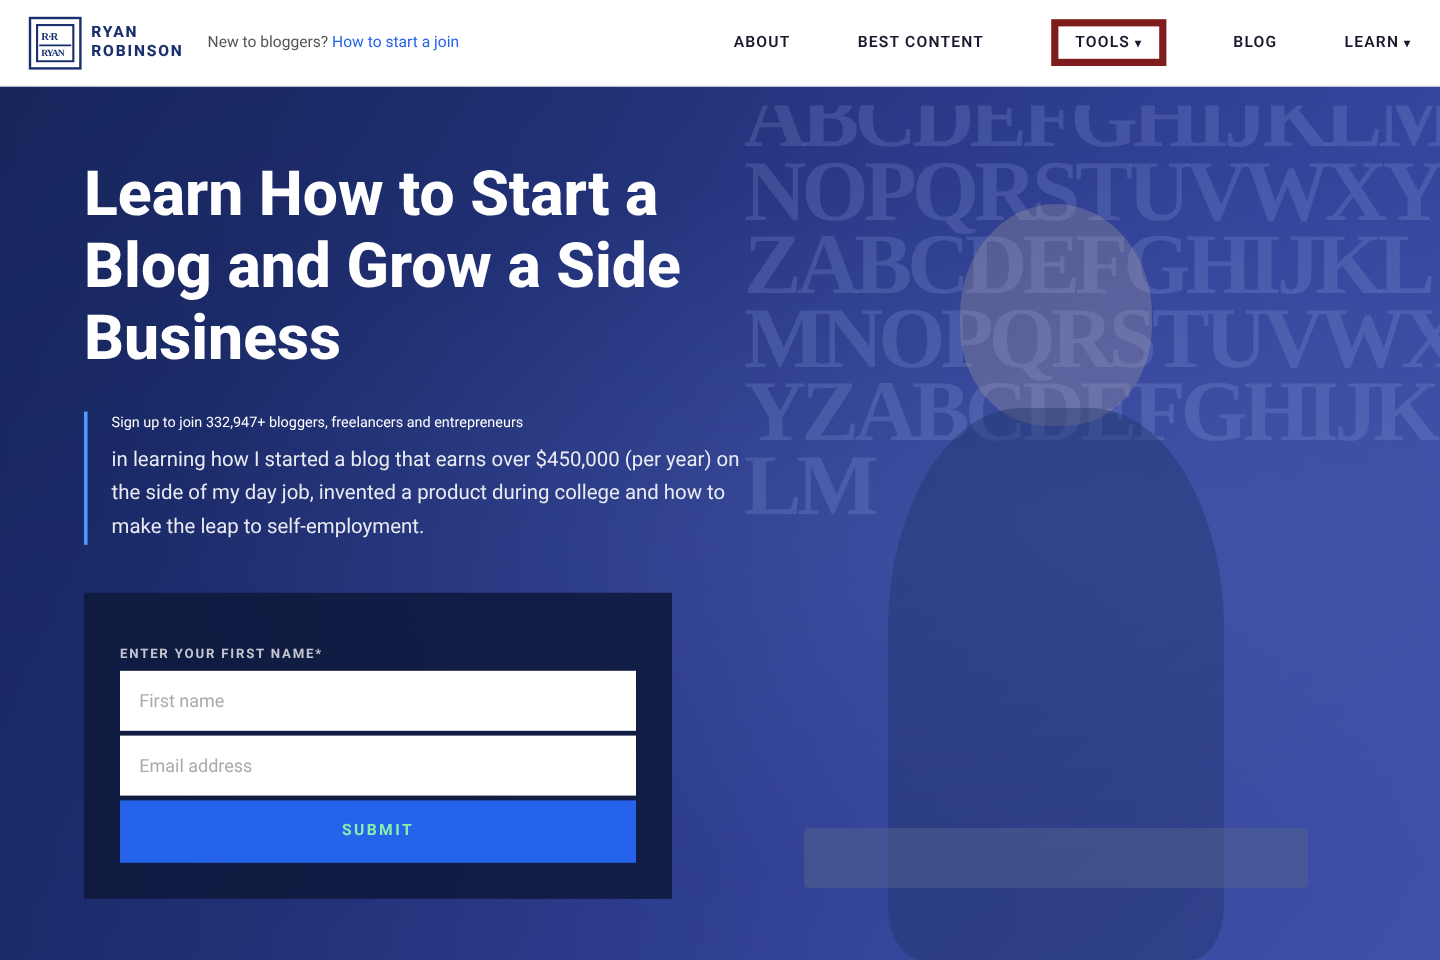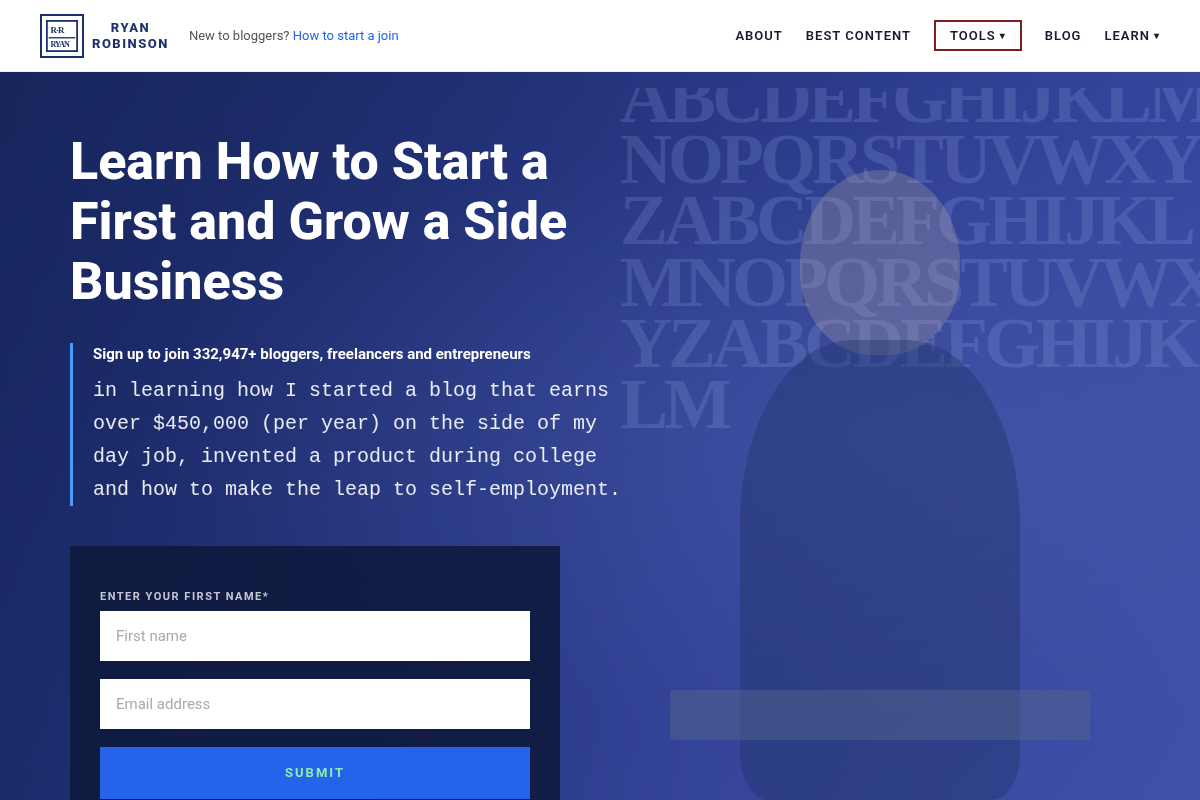"R·R" .header { padding: 0 40px -> 0 24px; text-align: center -> none }
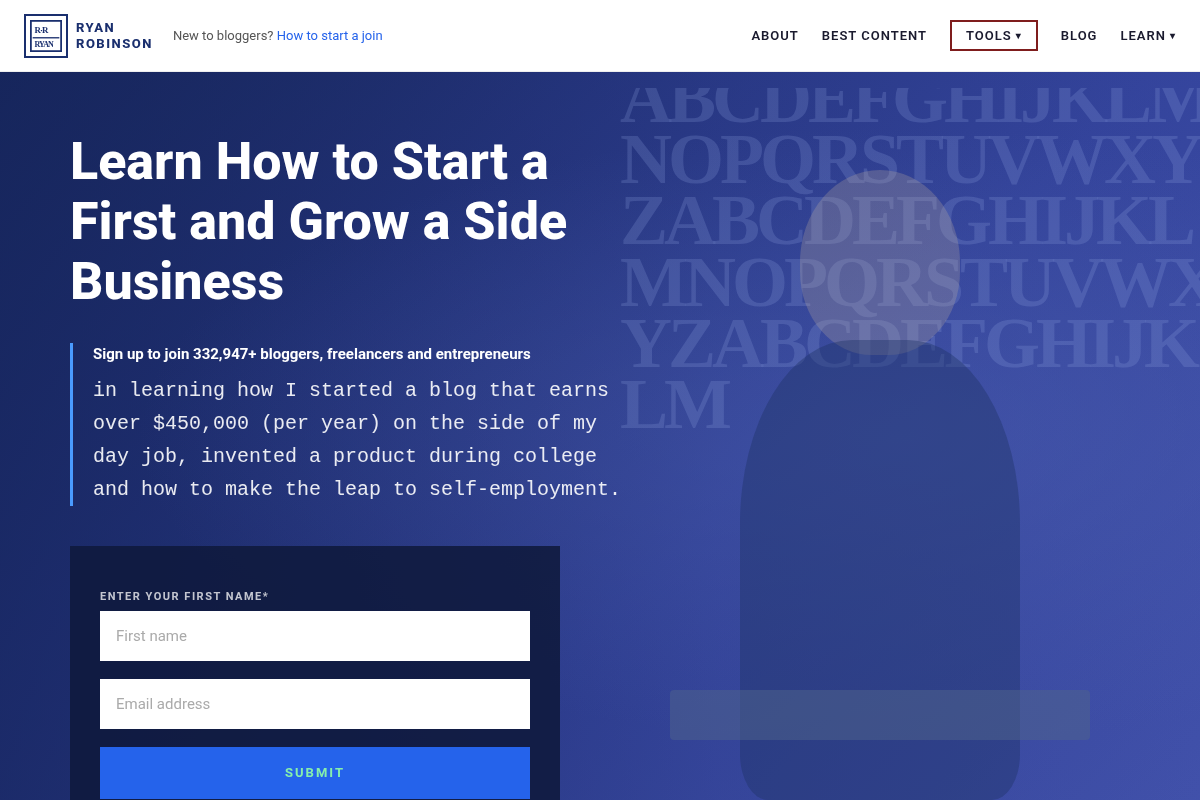"ABOUT" .header-nav { gap: 23px -> 56px }
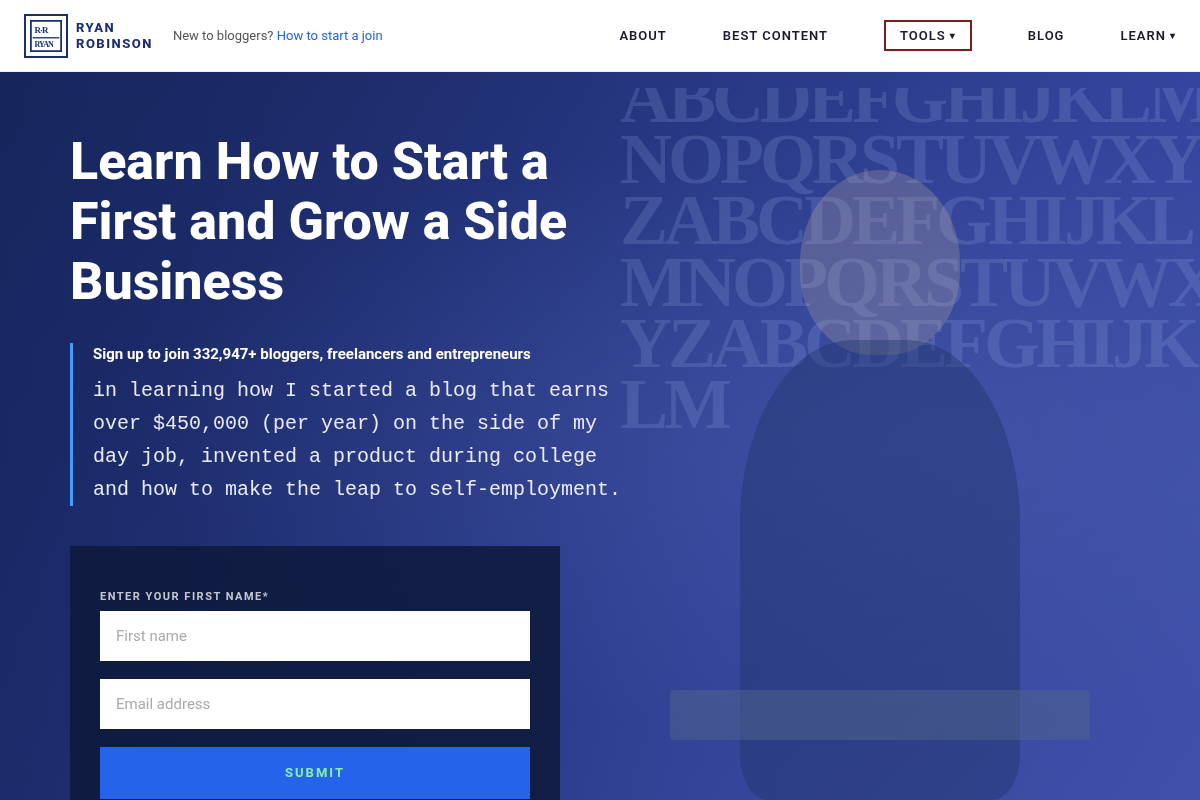"TOOLS" .nav-item.active { border: 2px solid #7f1d1d -> 6px solid #7f1d1d }
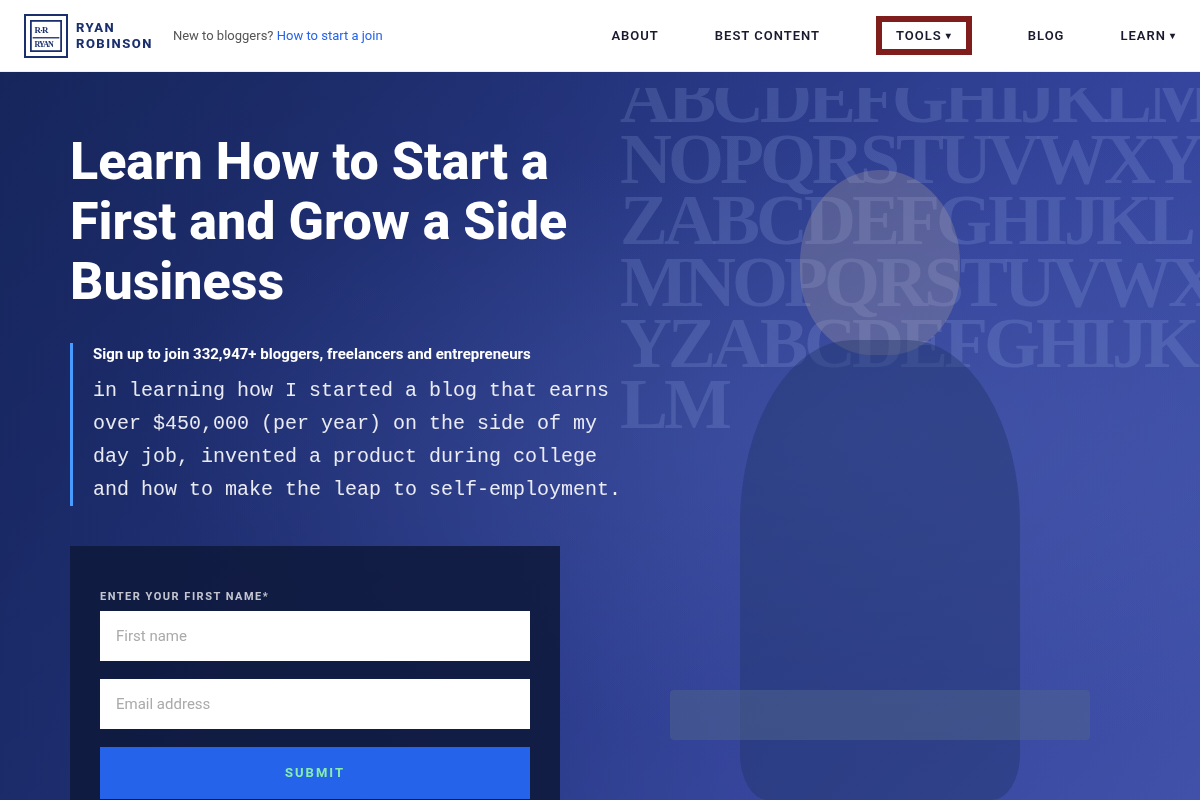"Learn How to Start a" h1.hero-title { text: First -> Blog }
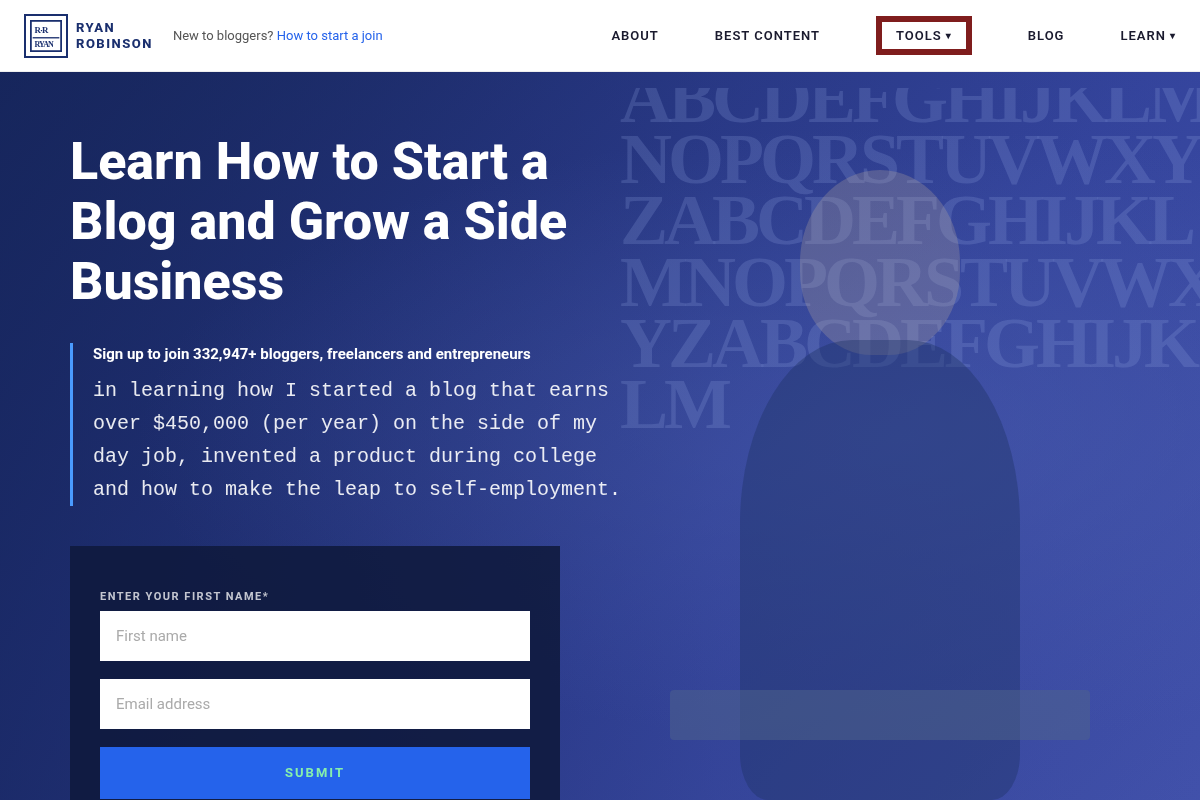"Sign up to join 332,947+" .hero-description .highlight { font-size: 15px -> 12px; font-weight: 700 -> 400 }
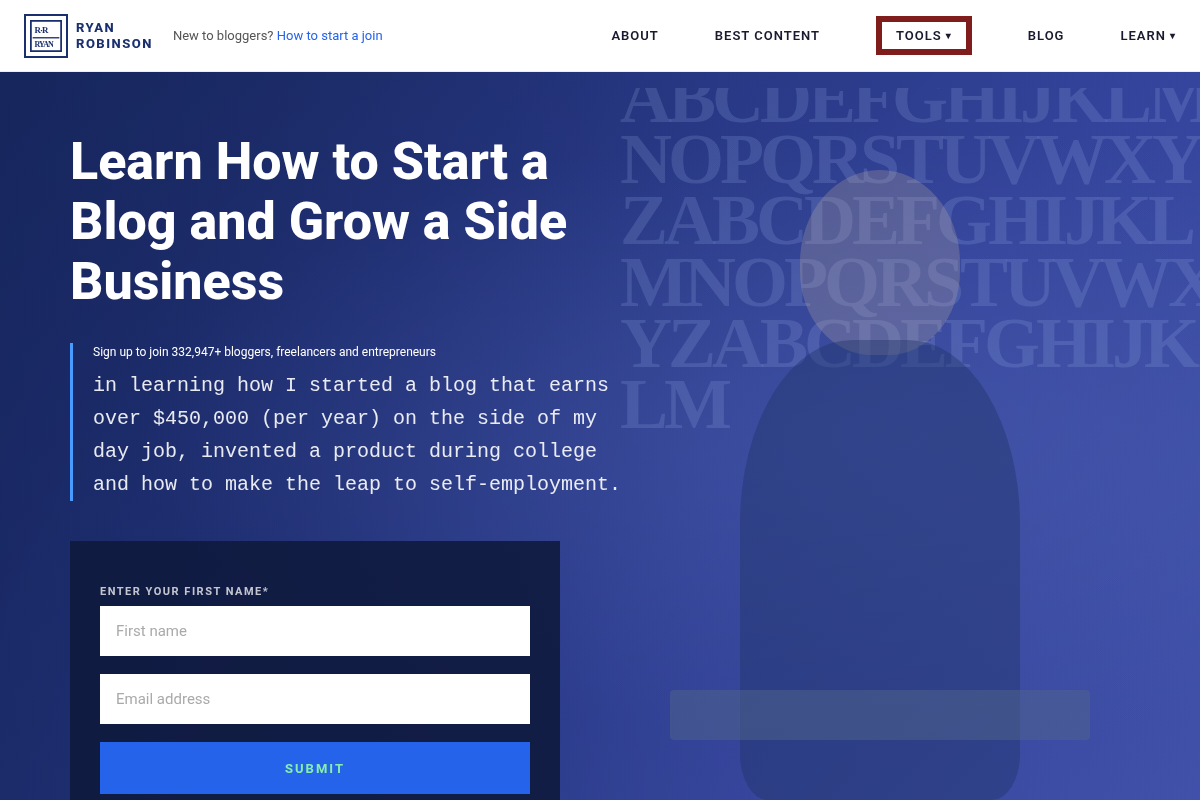"in learning how I started" .hero-description .body-text { font-family: Liberation Mono, monospace -> none; font-size: 20px -> 17px }
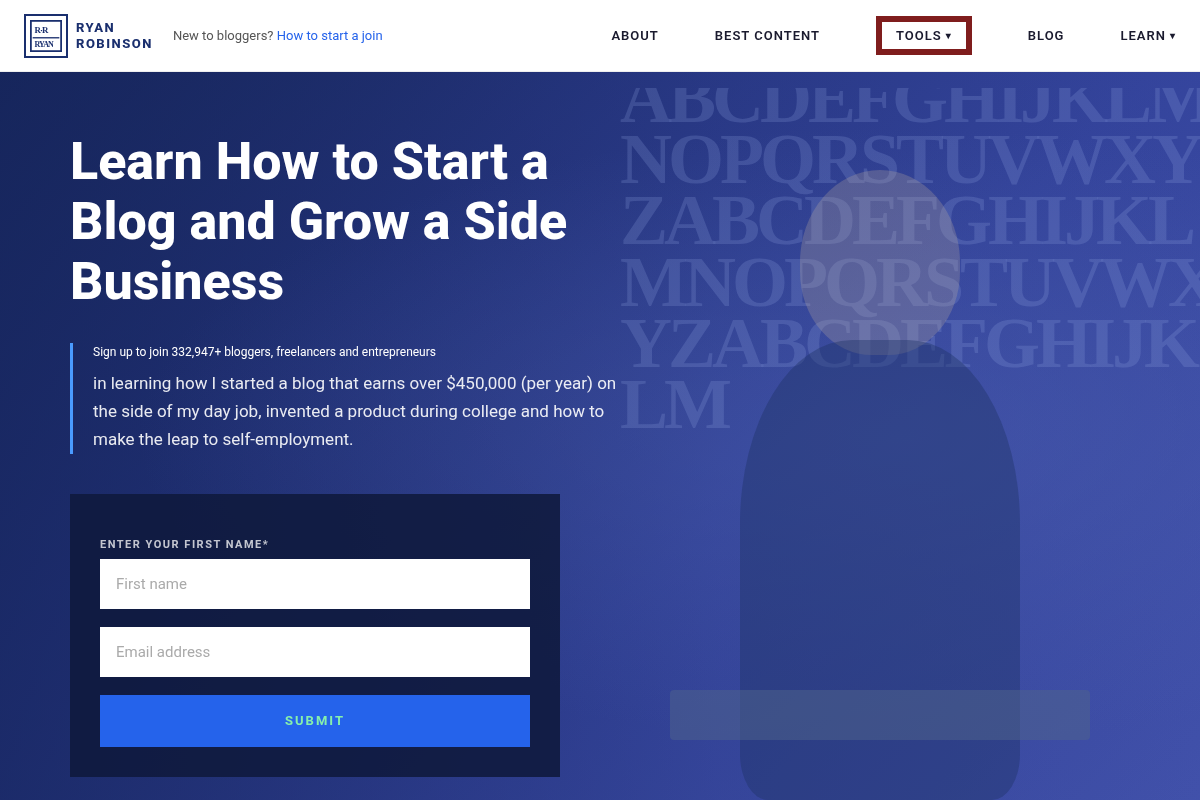"First name" .form-input { margin-bottom: 18px -> 4px }
